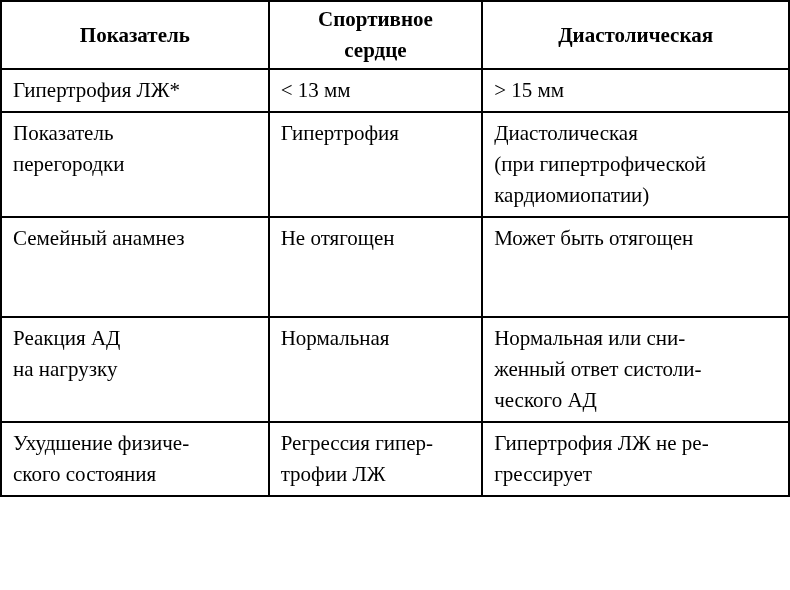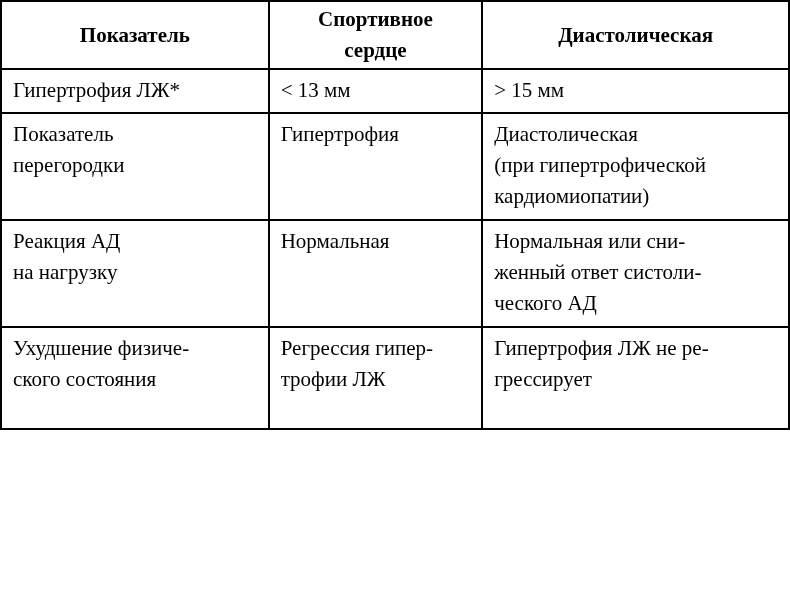"Семейный анамнез" tr { html: none -> <tr> <td>Семейный анамнез</td> <td>Не отягощен</td> <td>Может быть отягощен</td> </tr> }
